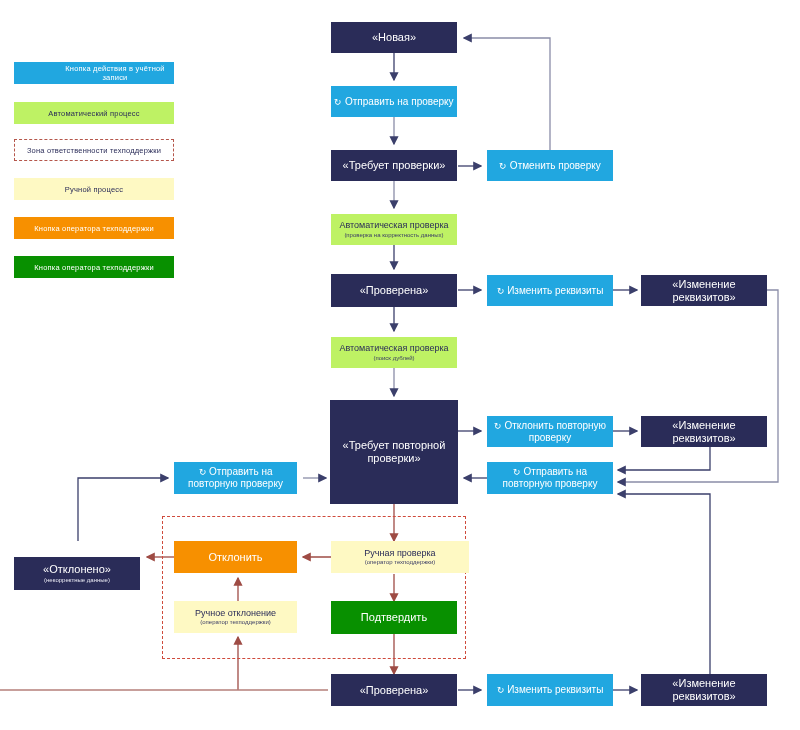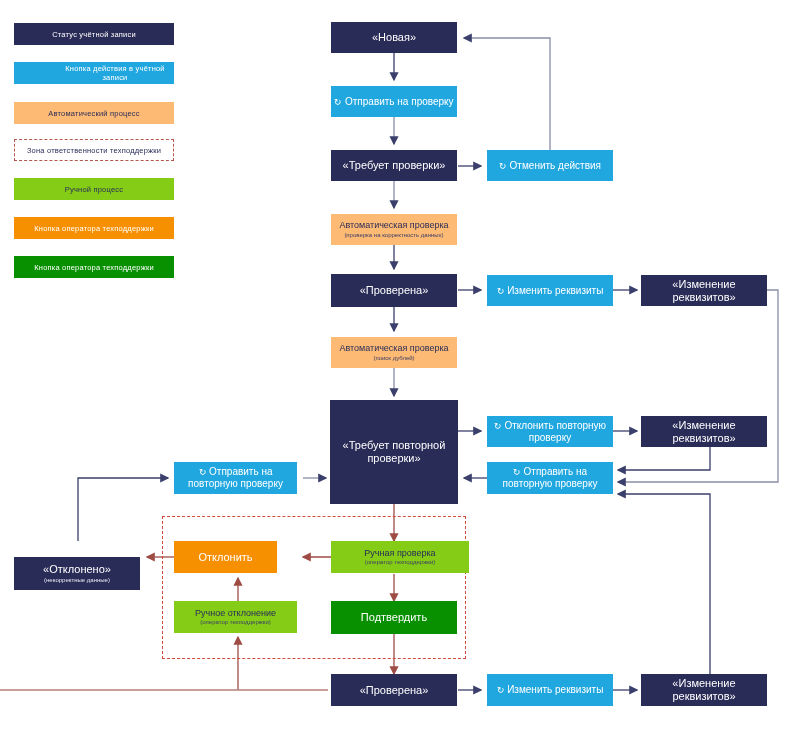"Статус учётной записи" div.lg { html: <div> <span>Статус учётной записи</span> </div> -> none }
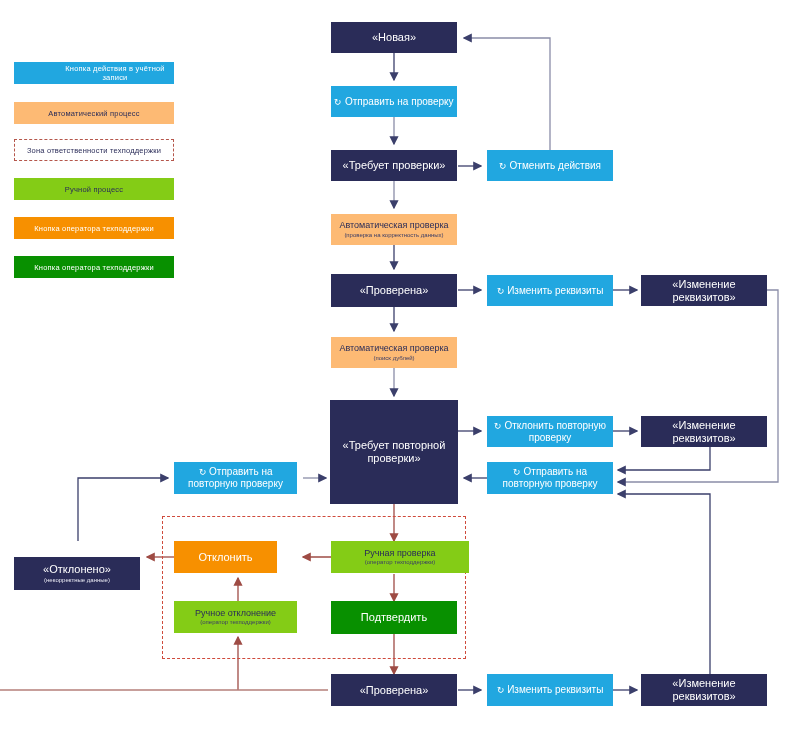"Автоматический процесс" .v-auto { background: #fdba74 -> #bef264 }
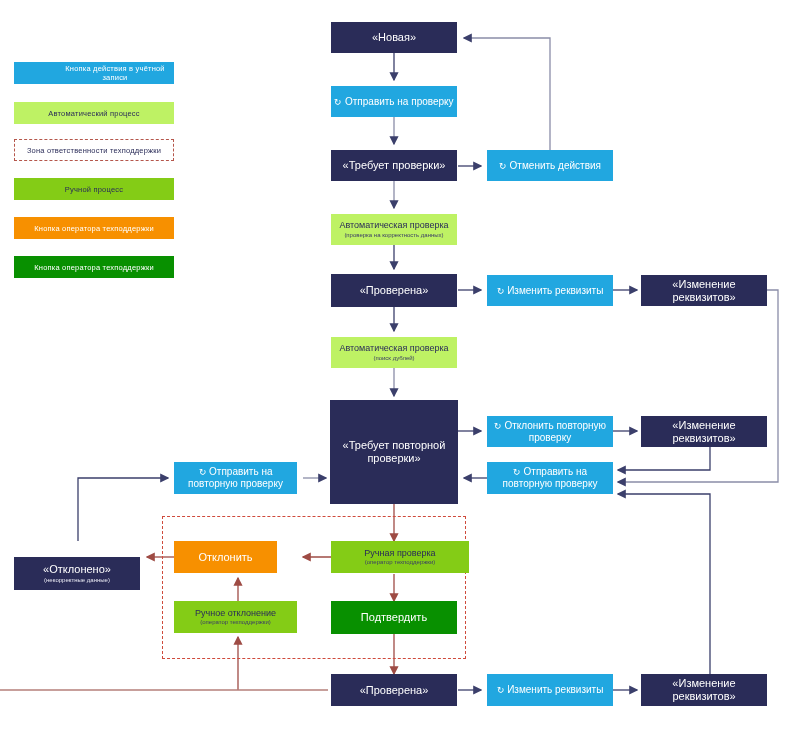"Отменить действия" span { text: действия -> проверку }
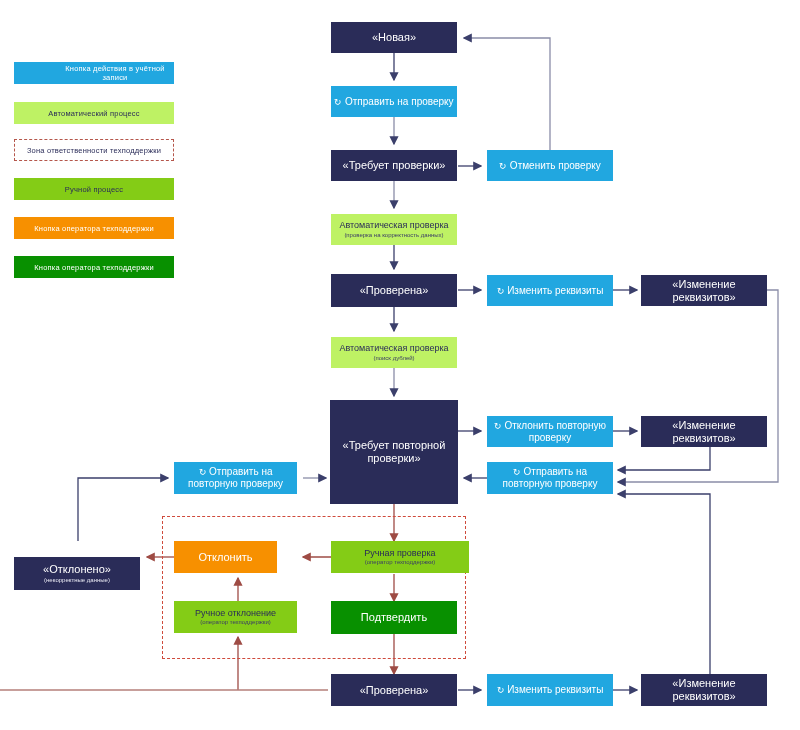"Ручной процесс" .v-manual { background: #84cc16 -> #fef9c3 }
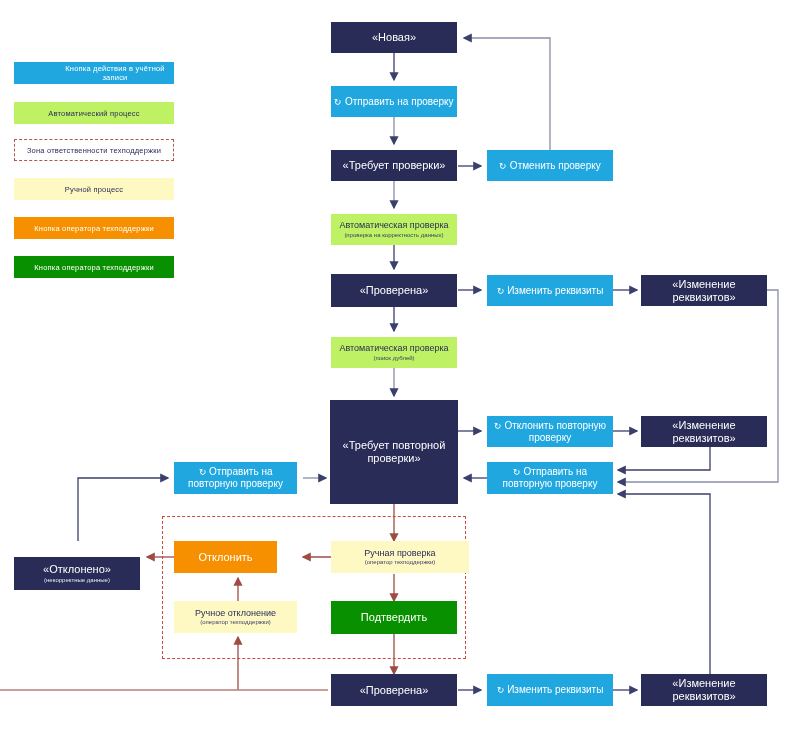"Отклонить" div.node { width: 103px -> 123px }
